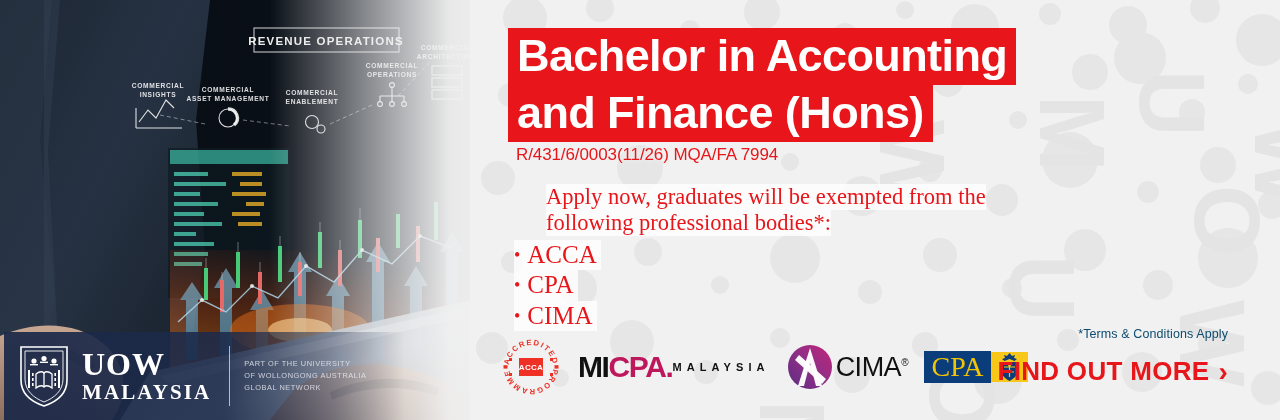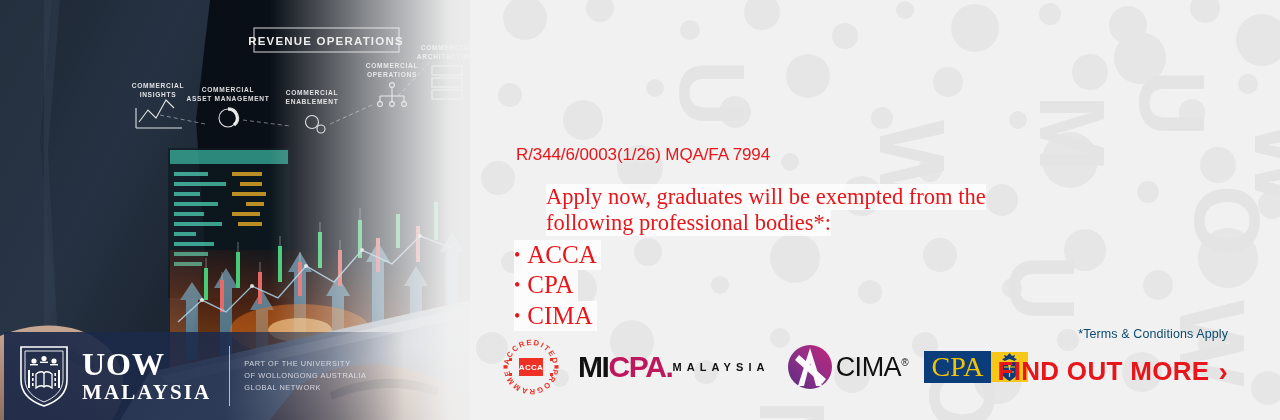"Bachelor in Accounting" div.headline { html: none -> <div> <div>Bachelor in Accounting</div><br> <div>and Finance (Hons)</div> </div> }
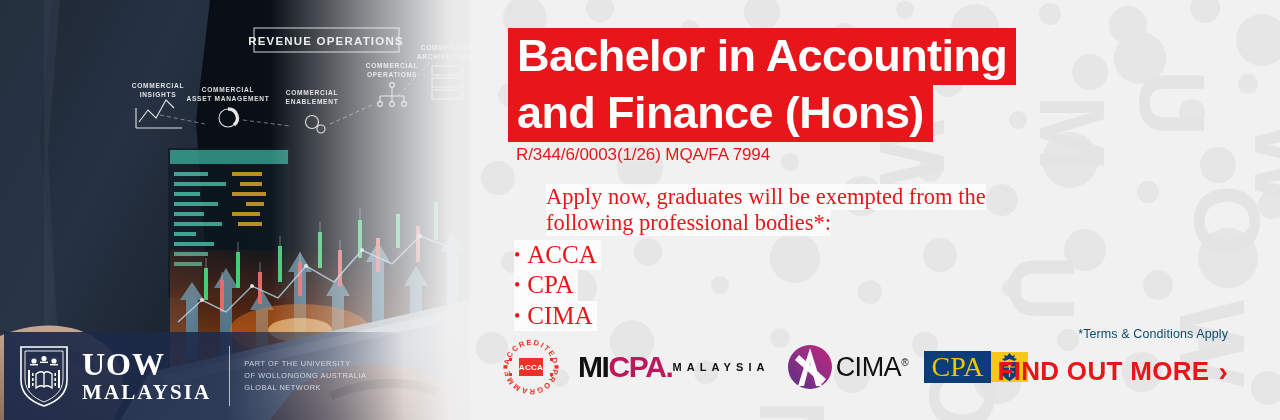"R/344/6/0003(1/26) MQA/FA 7994" div.code { text: R/344/6/0003(1/26 -> R/431/6/0003(11/26 }
